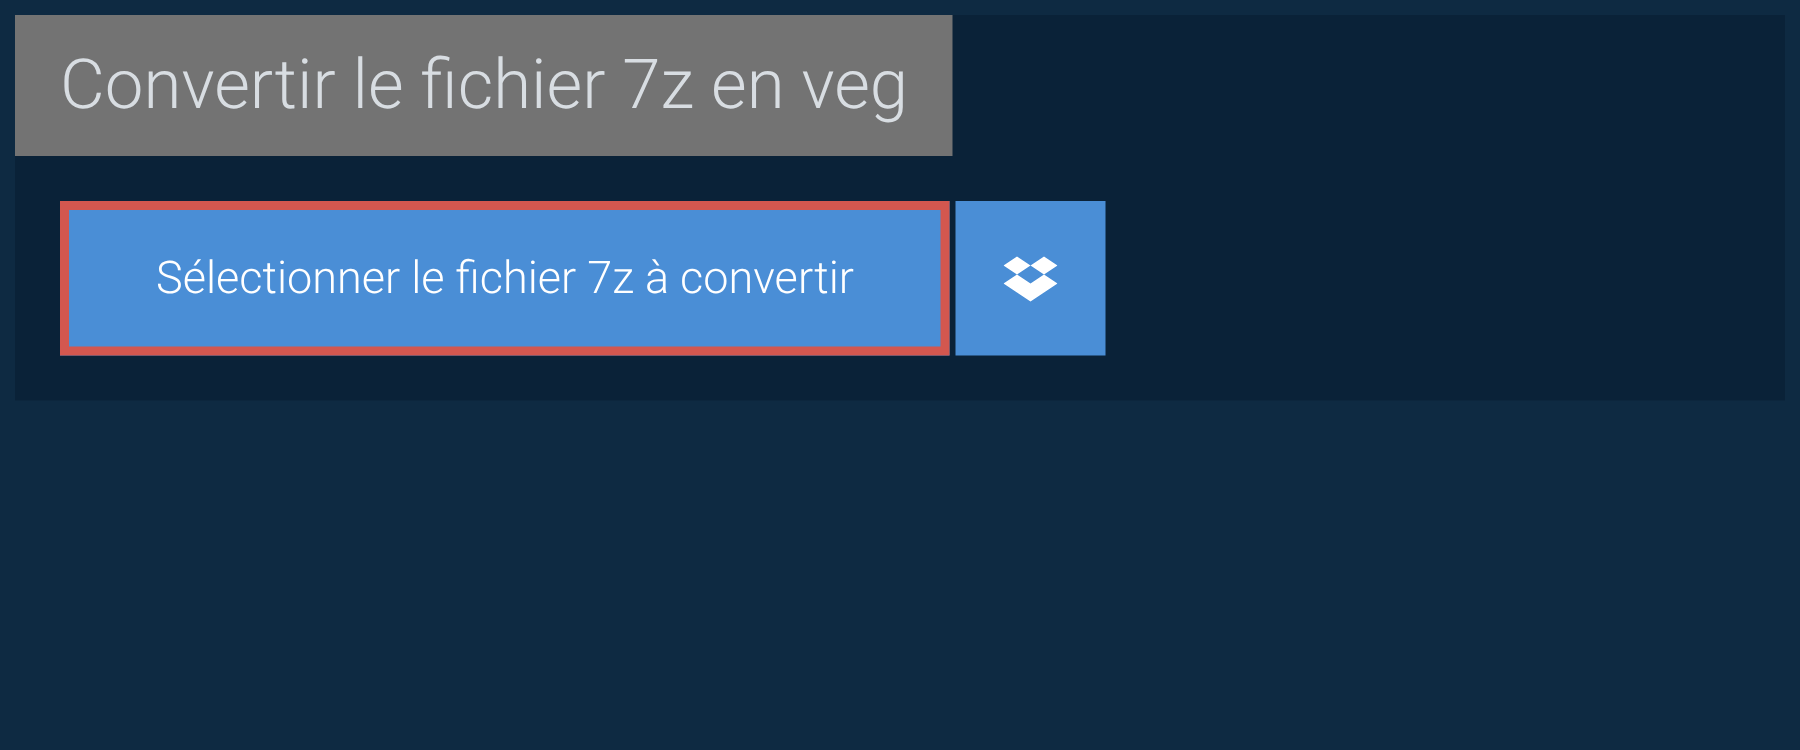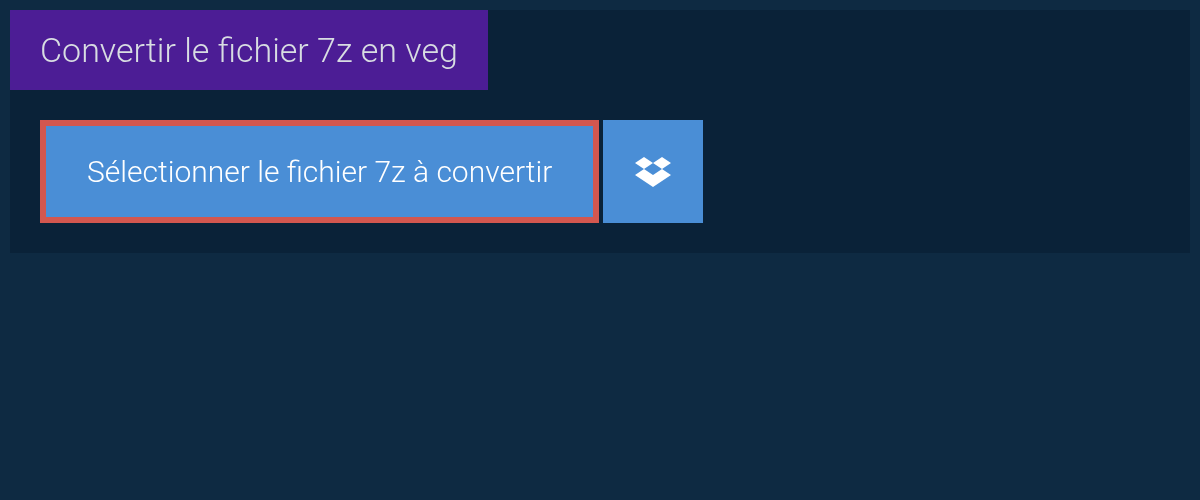"Convertir le fichier 7z en" .tab-header { background-color: #4c1d95 -> #737373; font-size: 34px -> 46px }
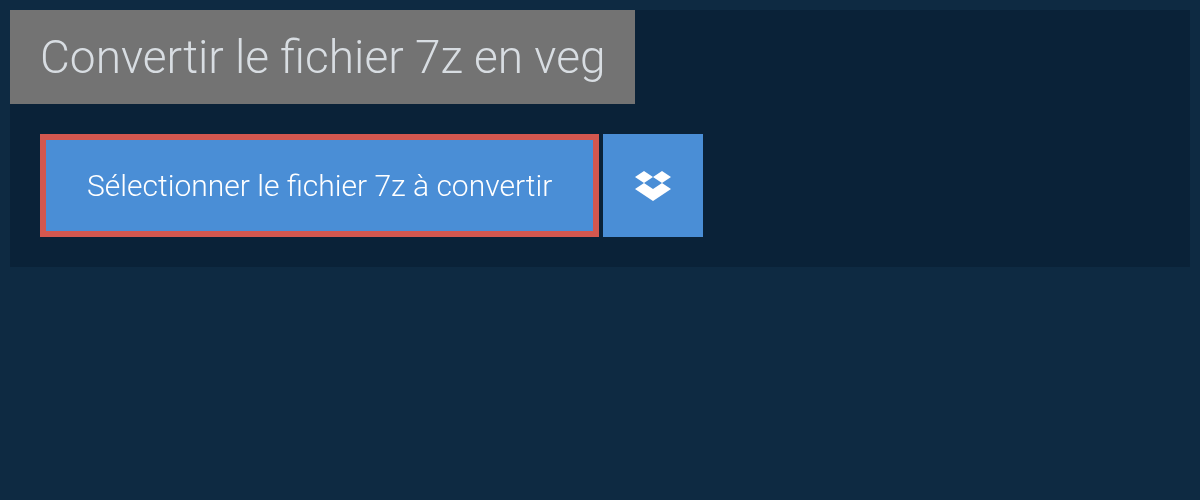"Sélectionner le fichier 7z à" .select-file-button { padding: 28px 41px -> 28px 58px }
